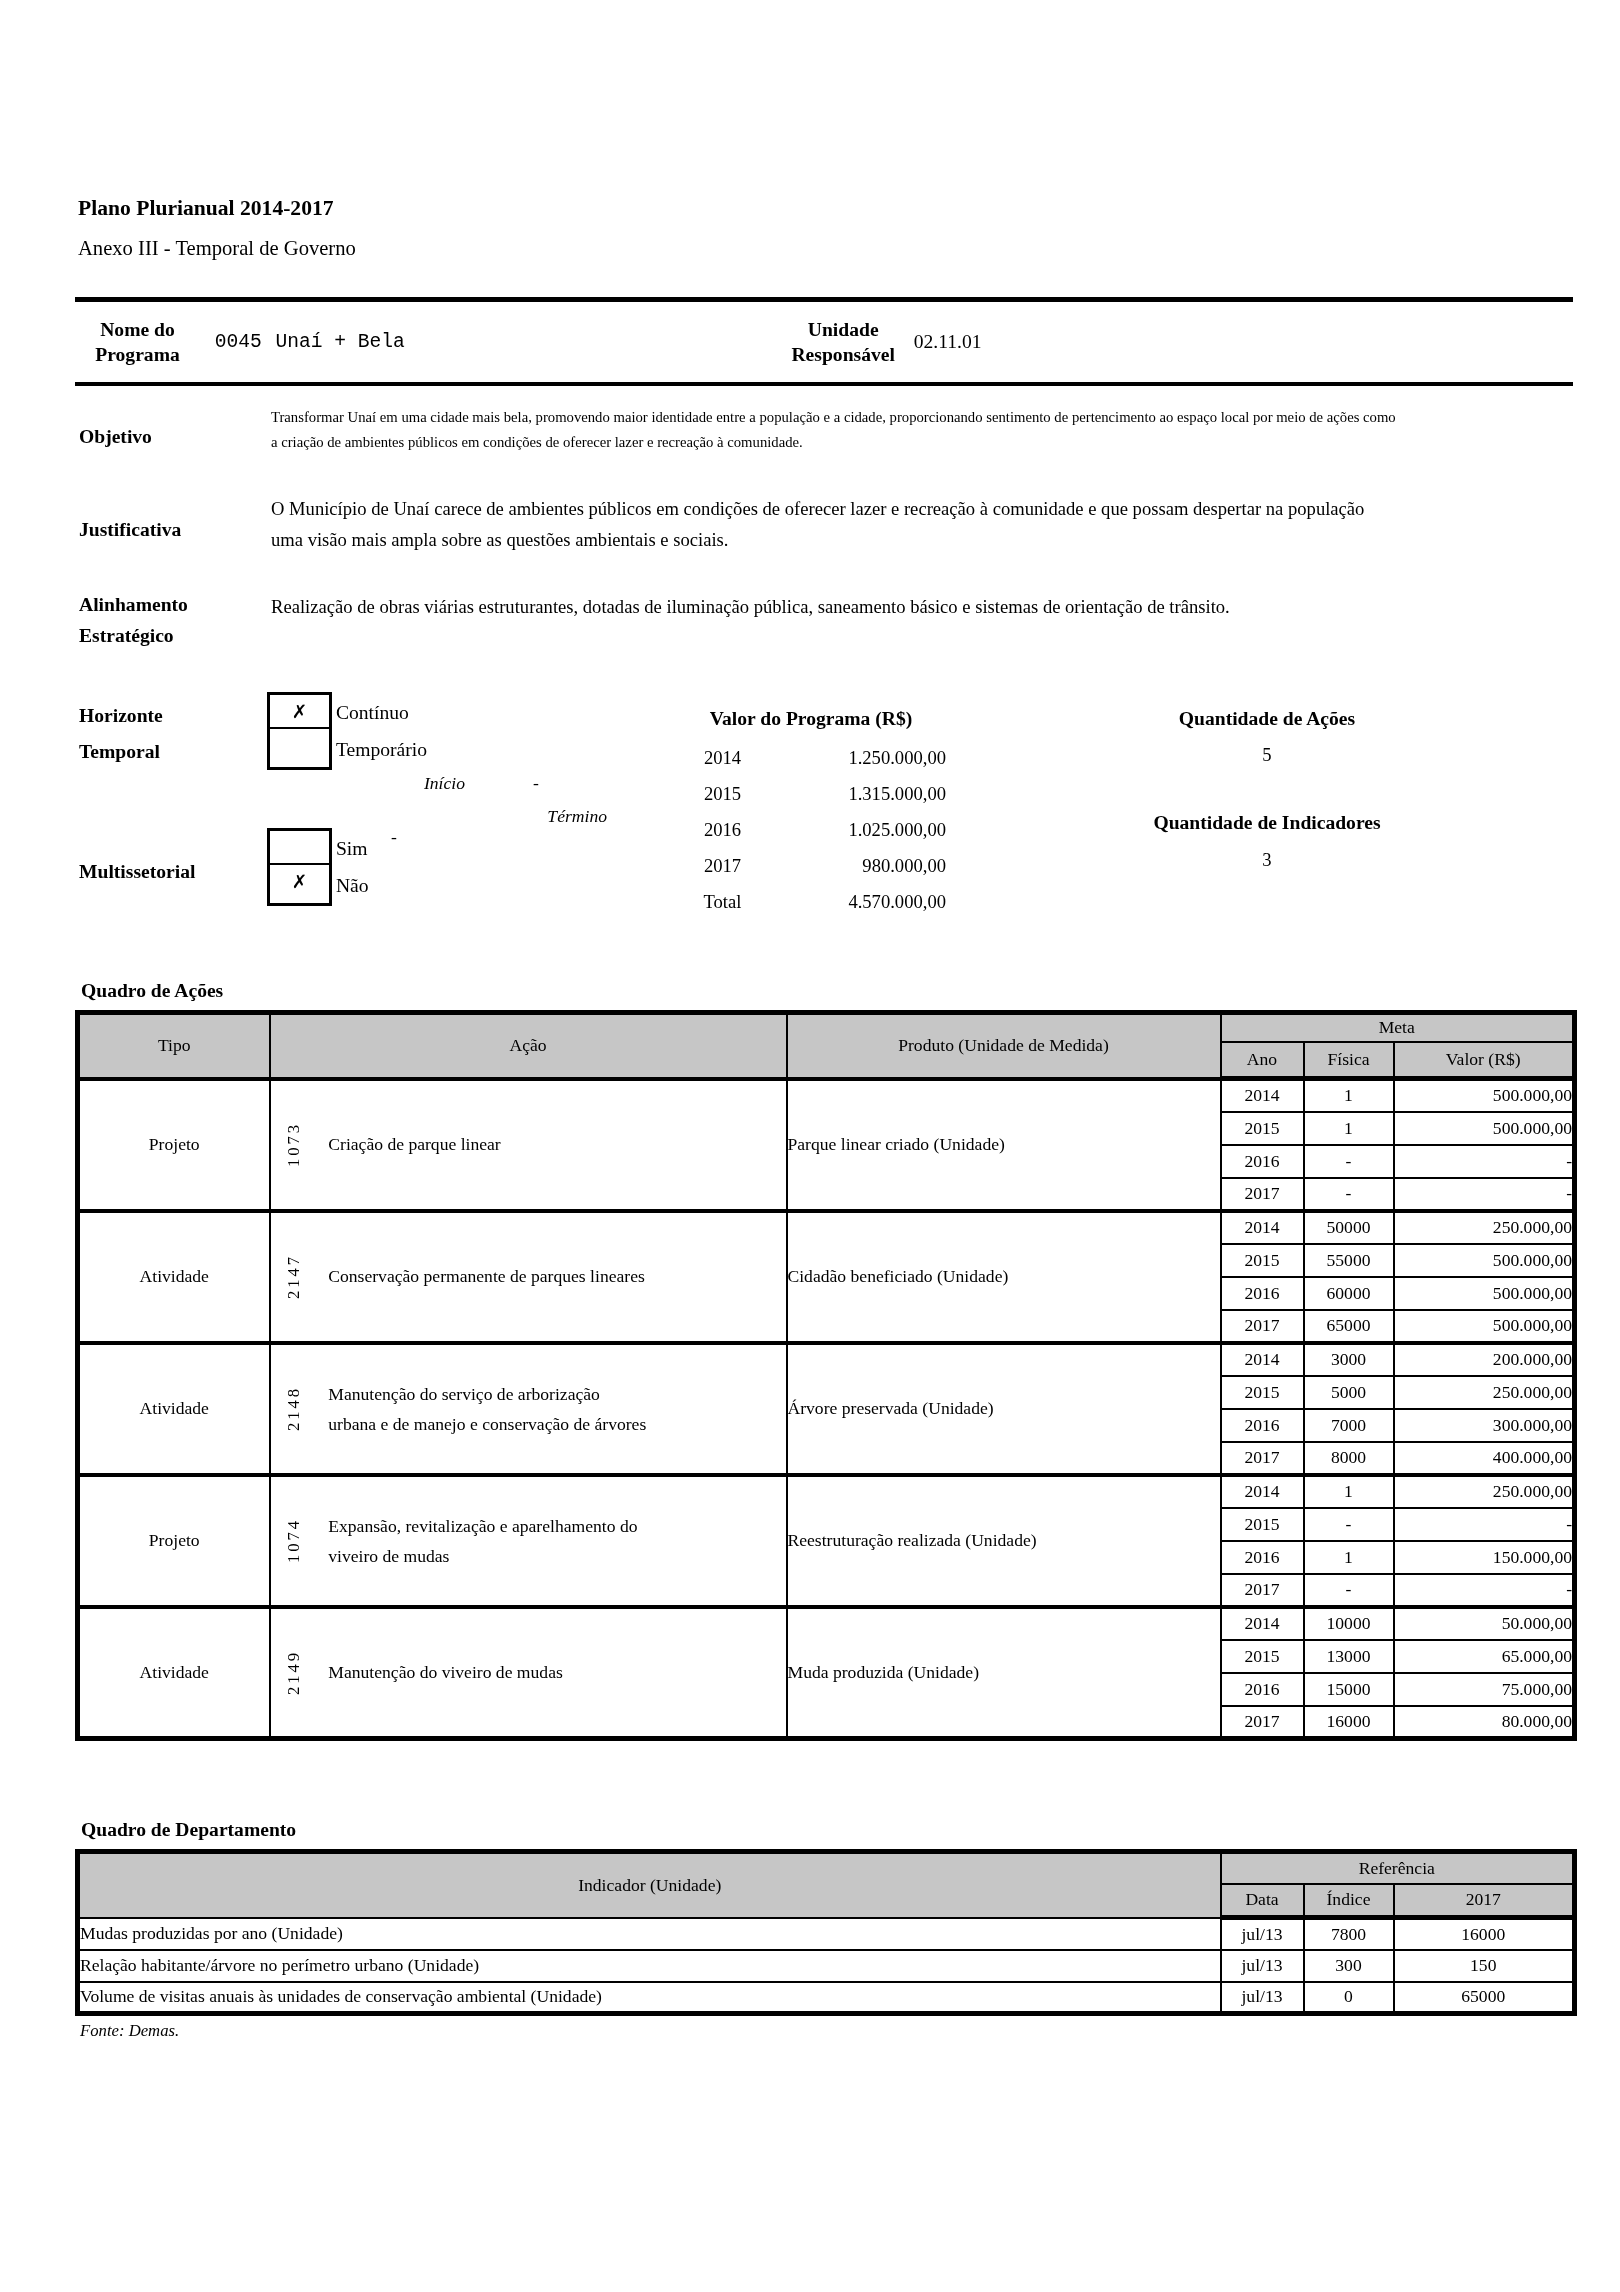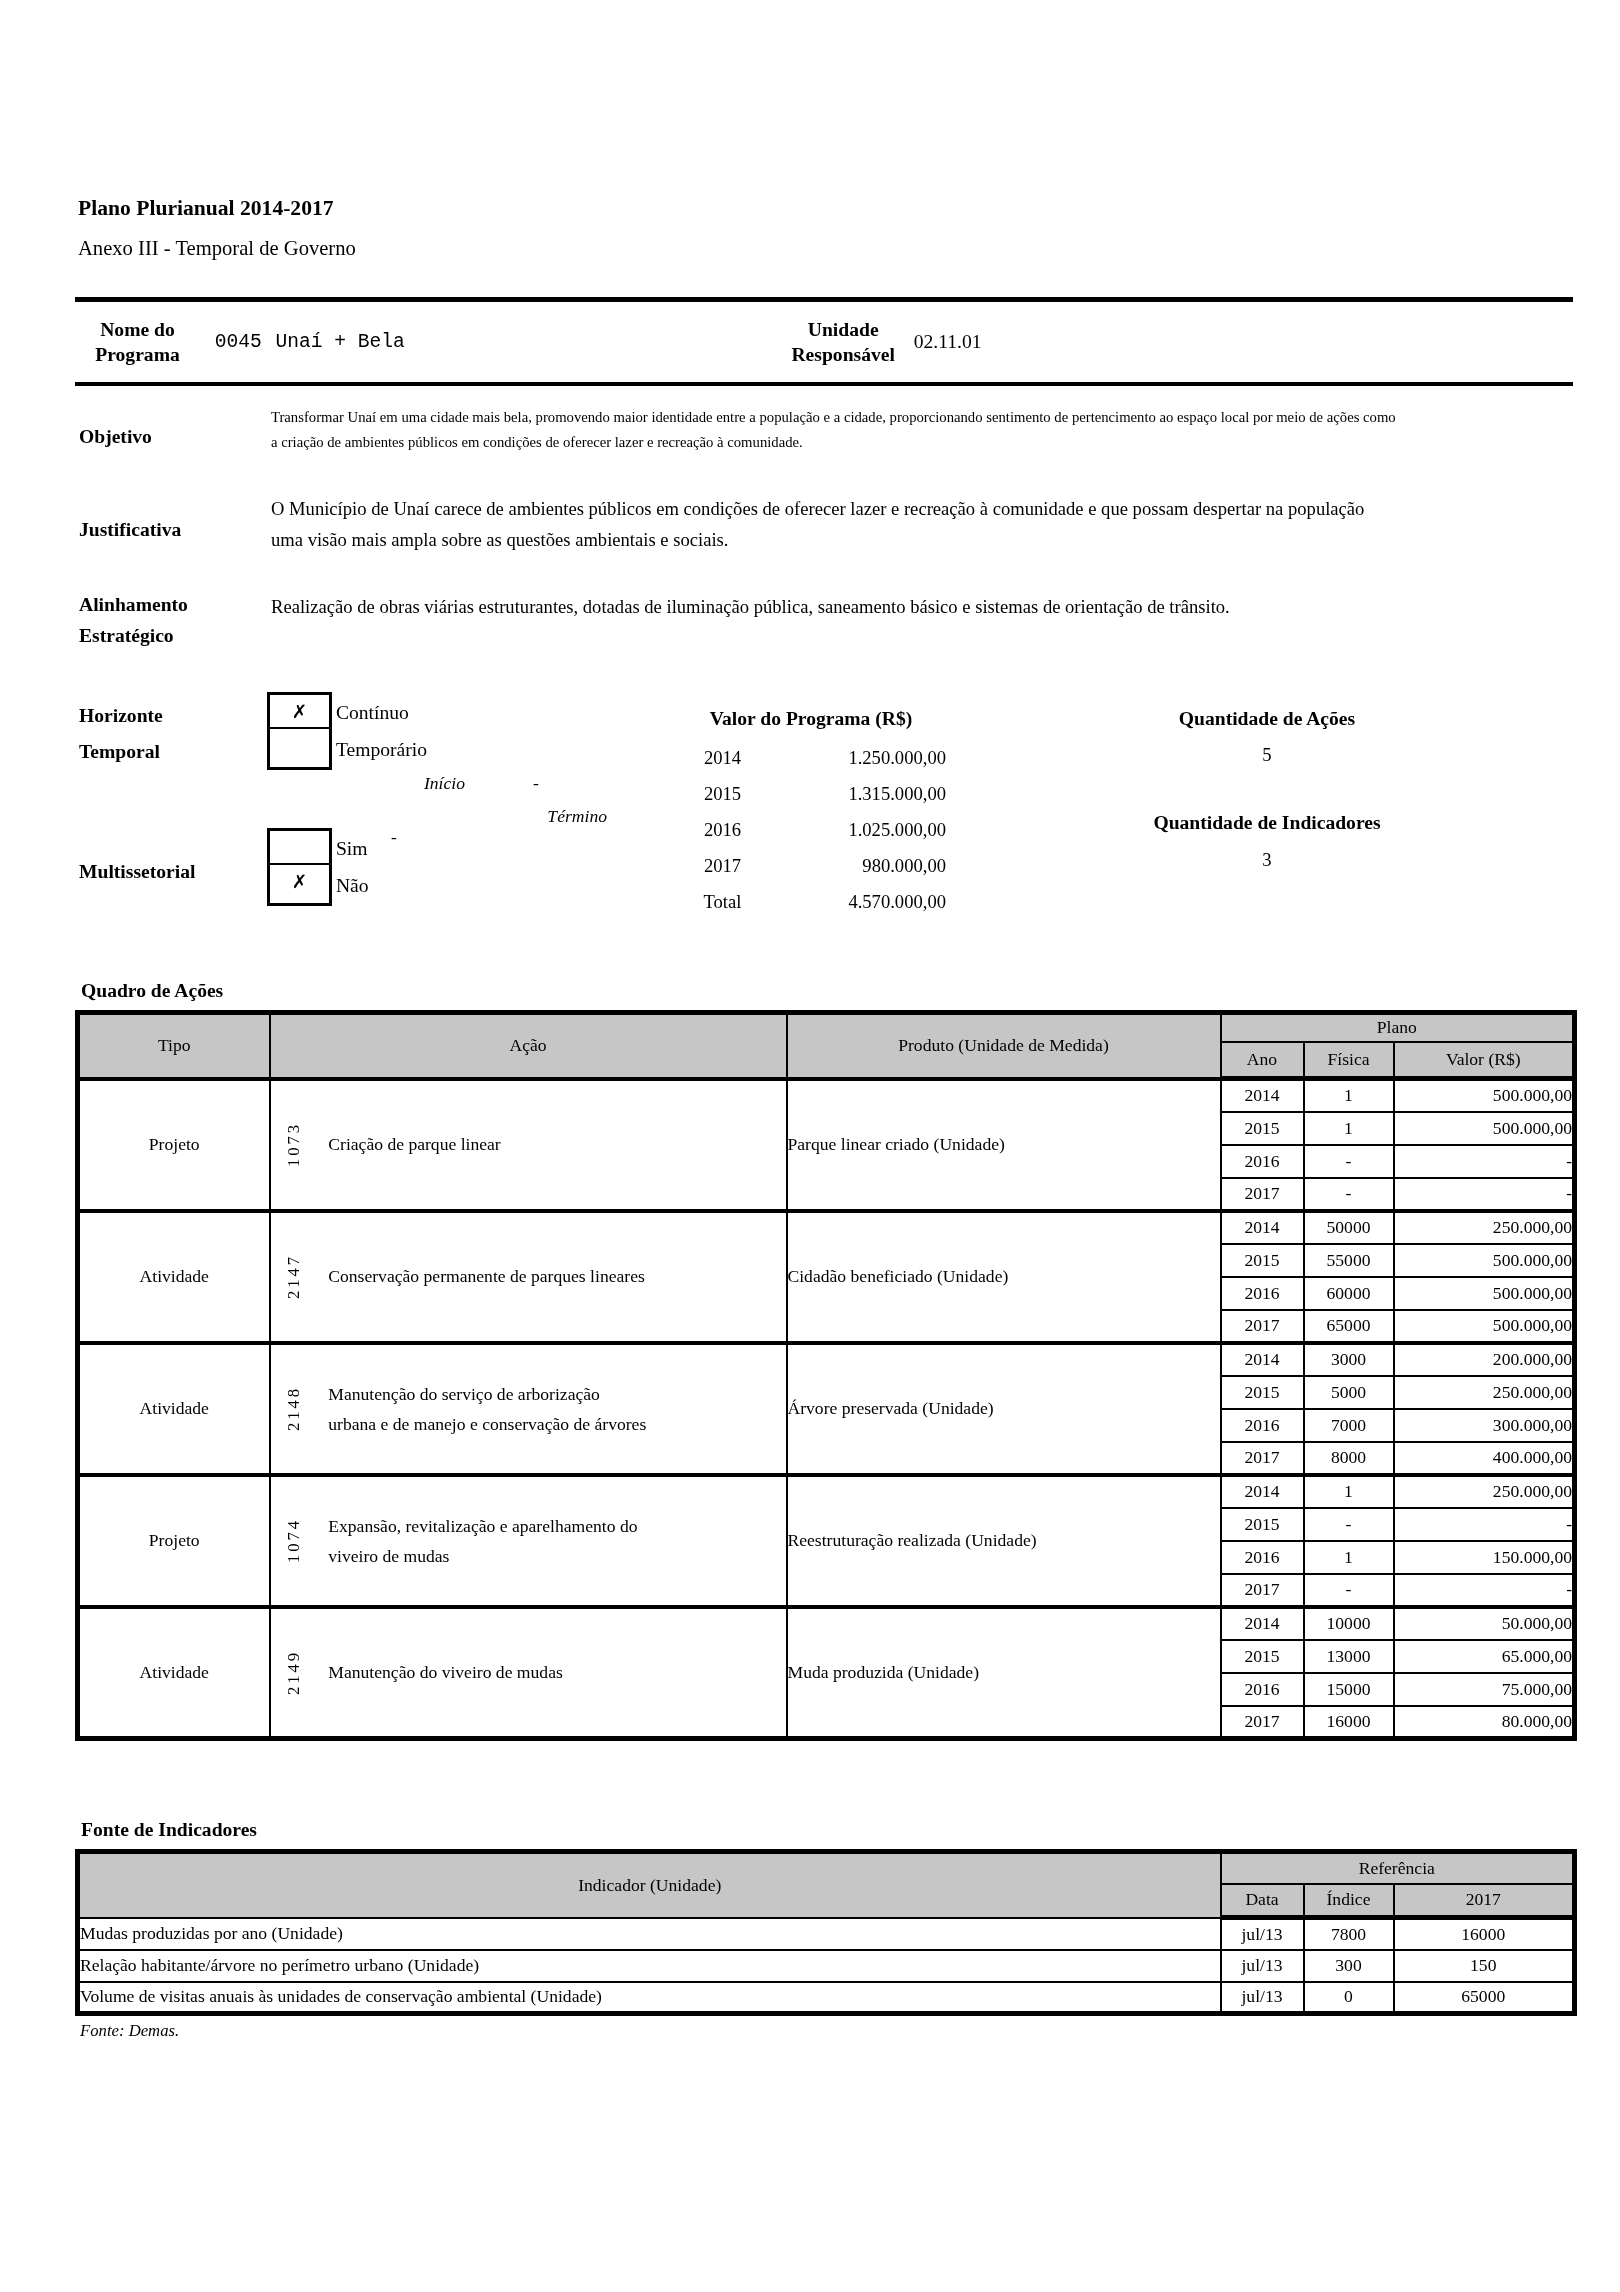"Plano" th { text: Plano -> Meta }
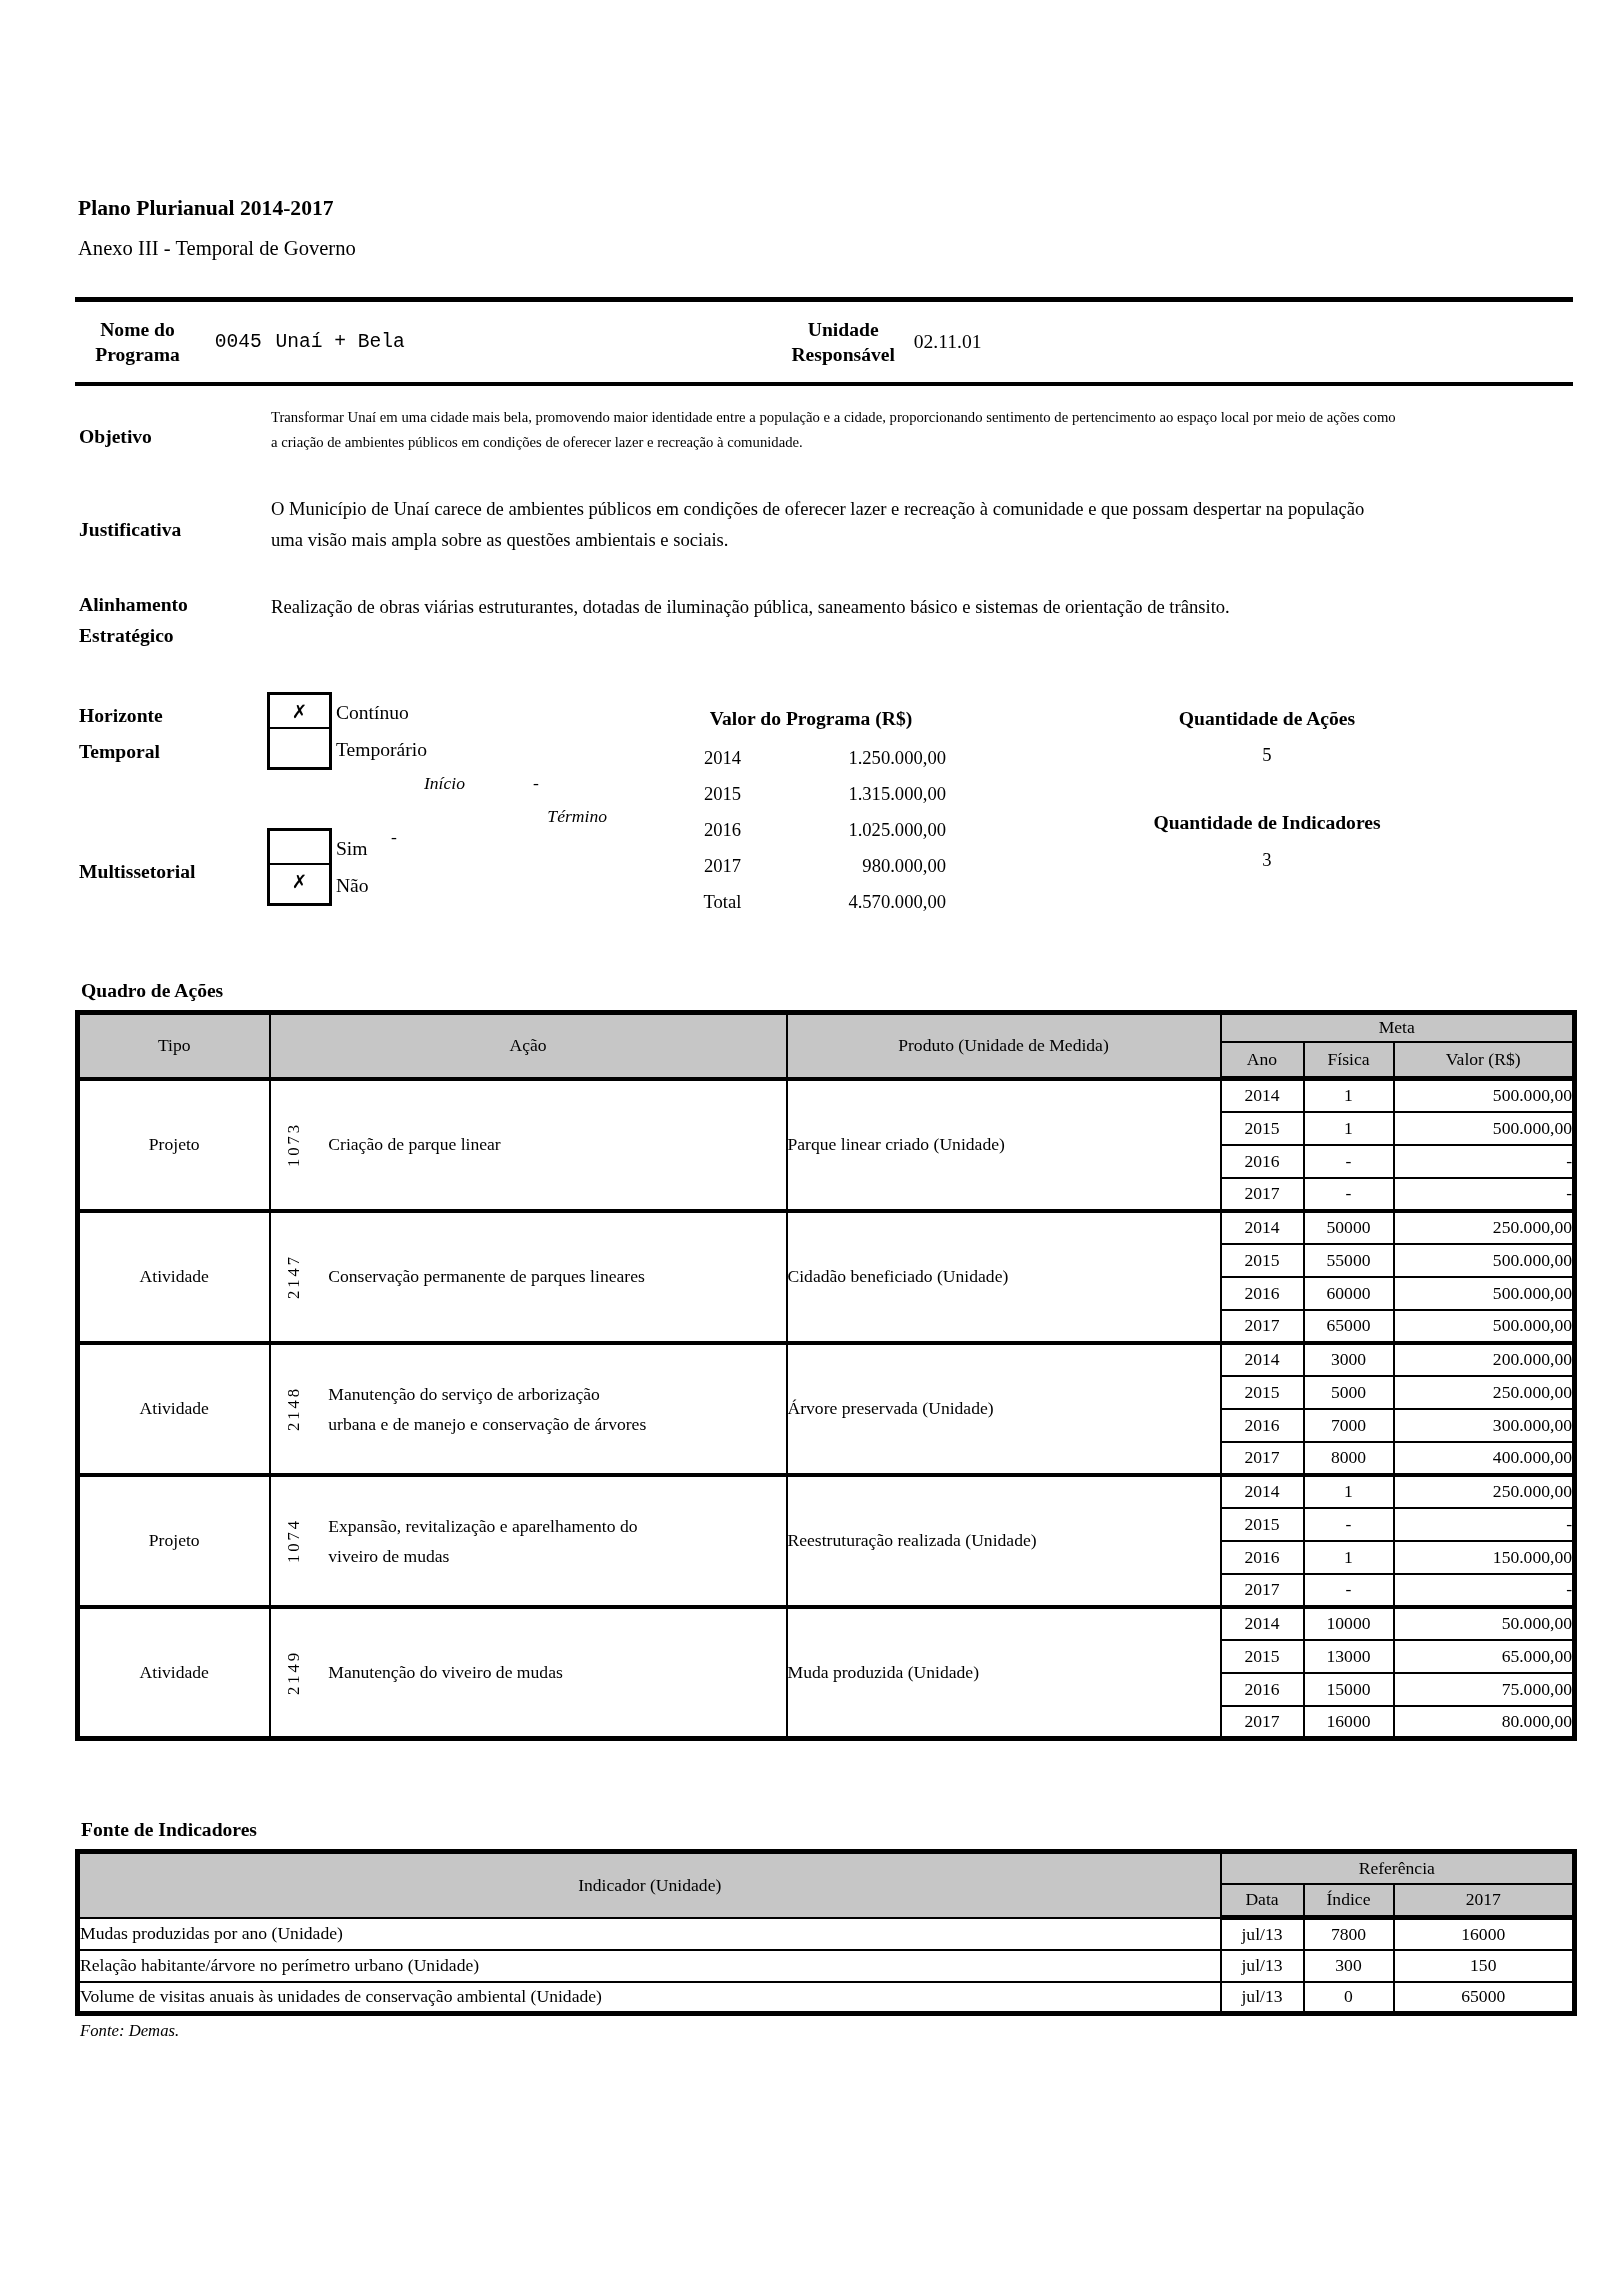"Fonte de Indicadores" div.abs { text: Fonte de Indicadores -> Quadro de Departamento }
